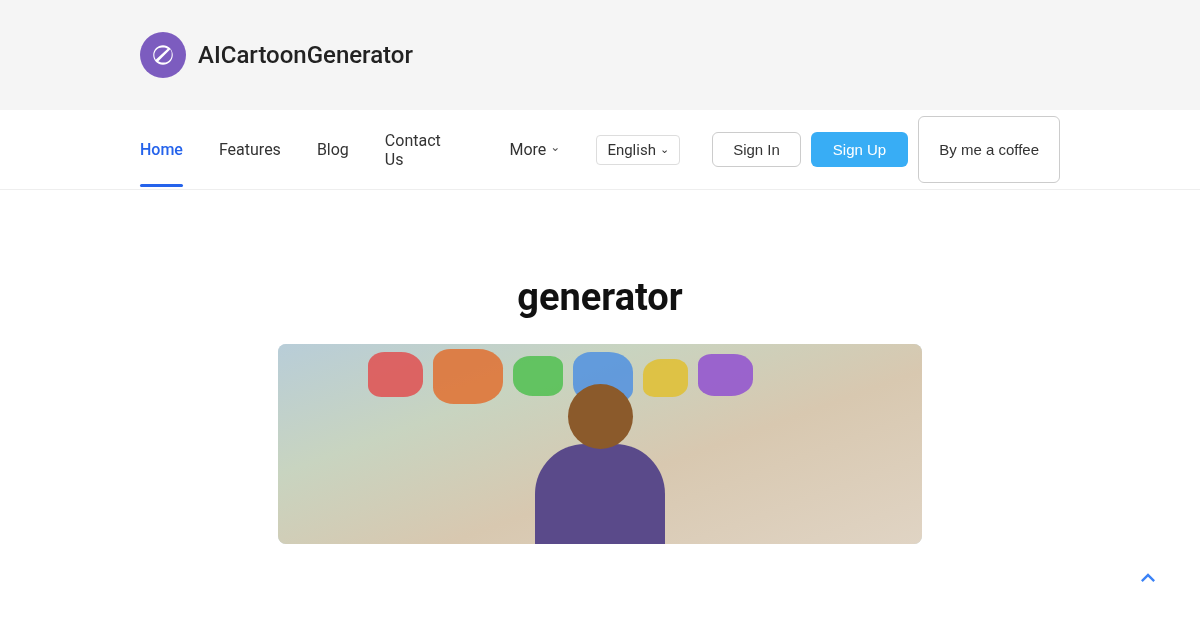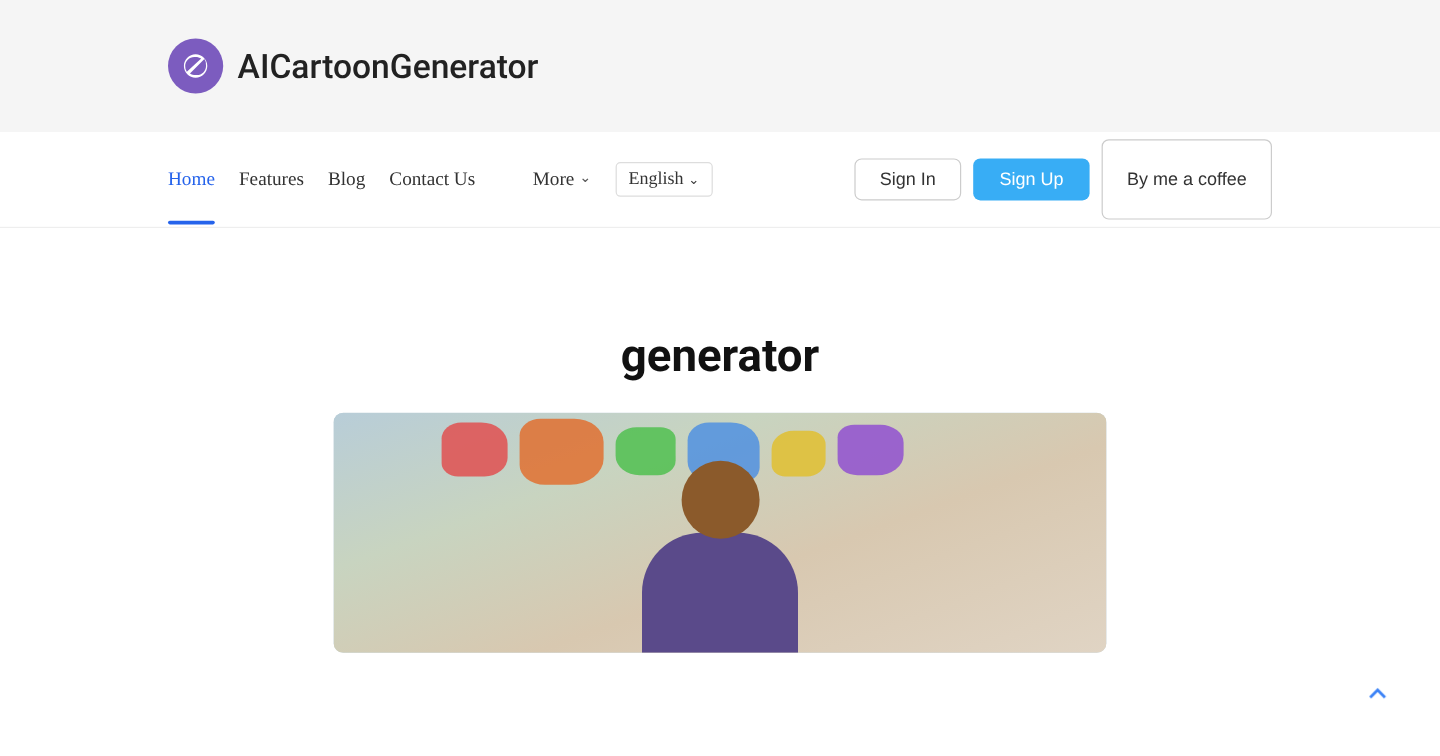"AICartoonGenerator" .logo-text { font-size: 28px -> 24px }
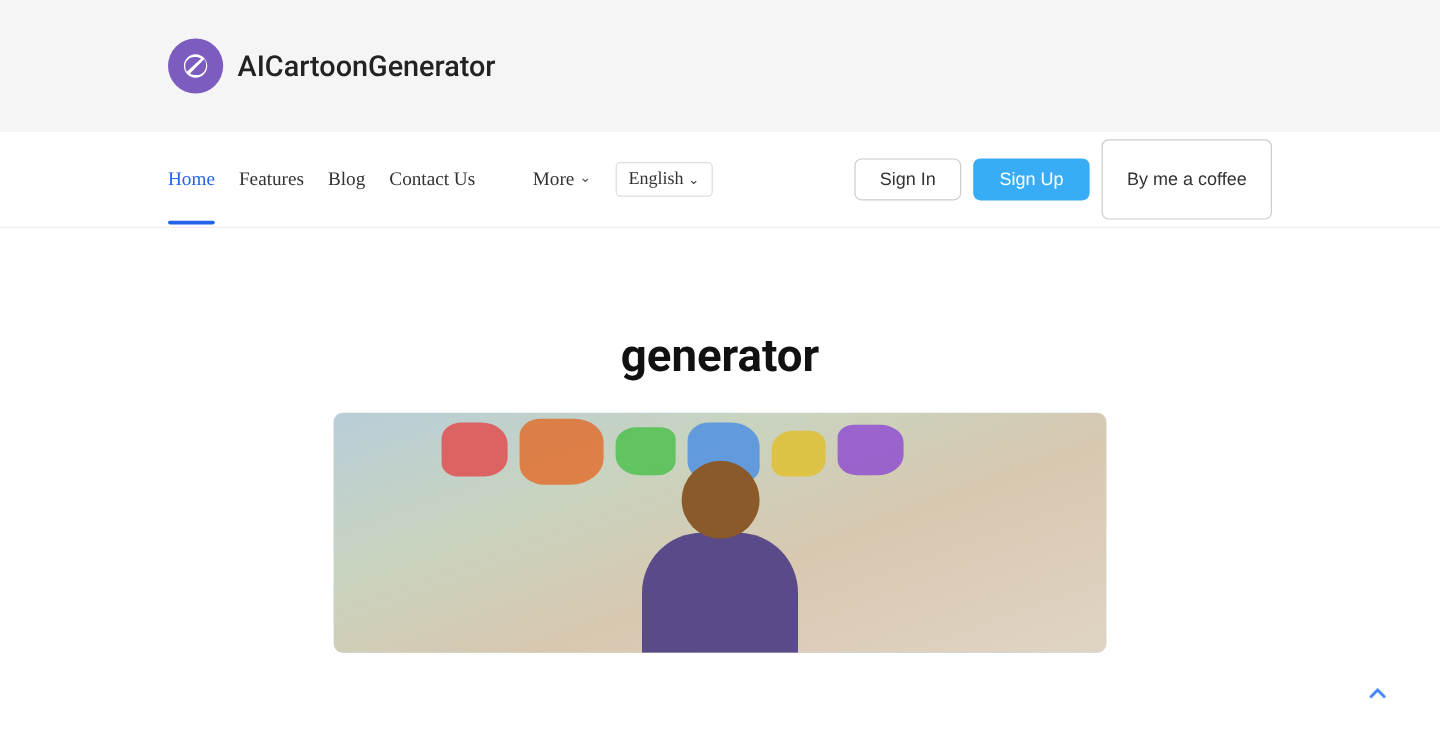"Home" .nav-links { font-family: Liberation Serif, serif -> none; gap: 20px -> 36px }
